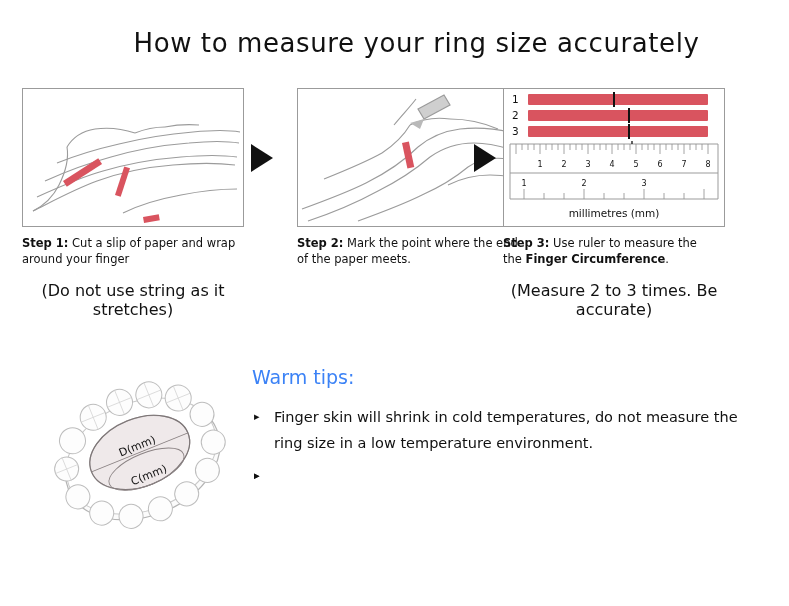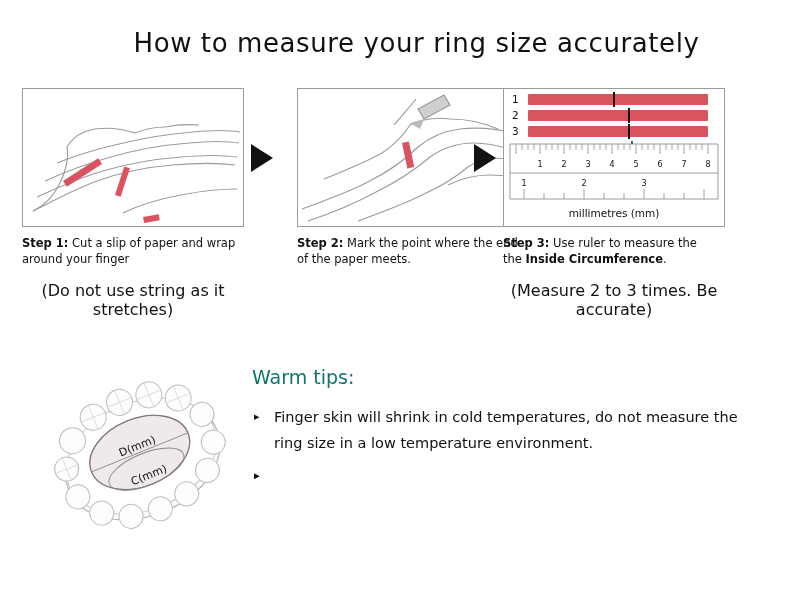"Inside Circumference" b { text: Inside -> Finger }
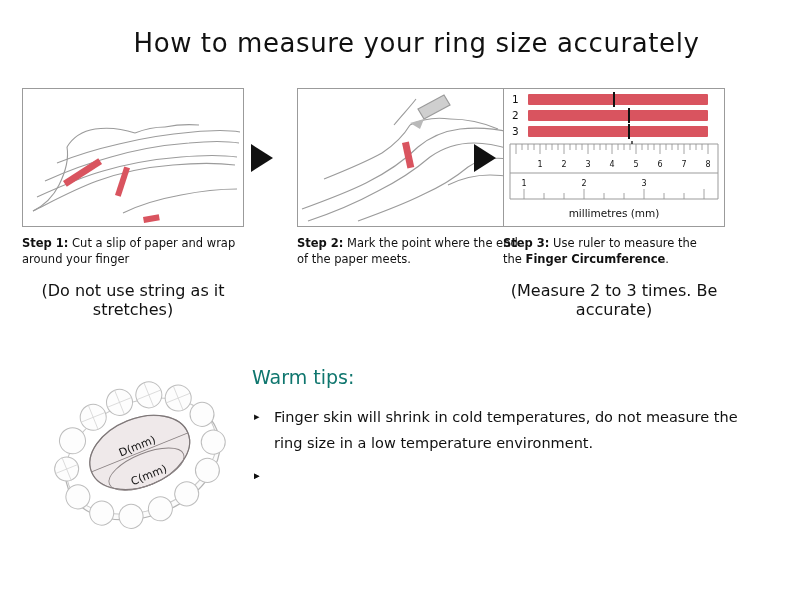"Warm tips:" .tips-title { color: #0f766e -> #3b82f6 }
